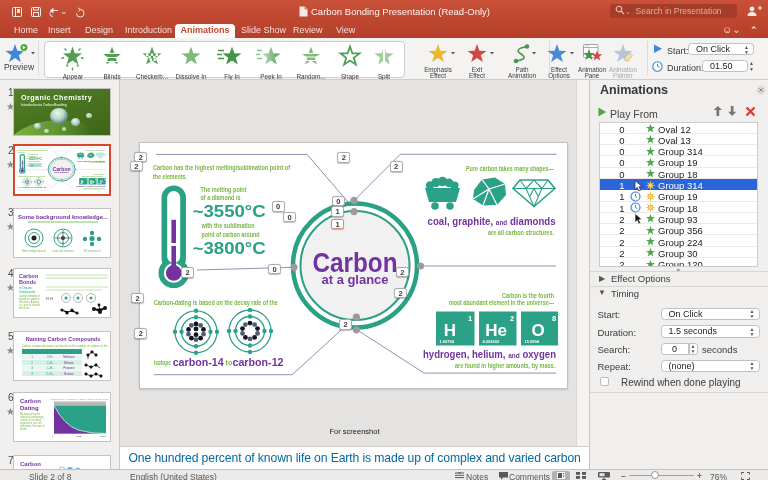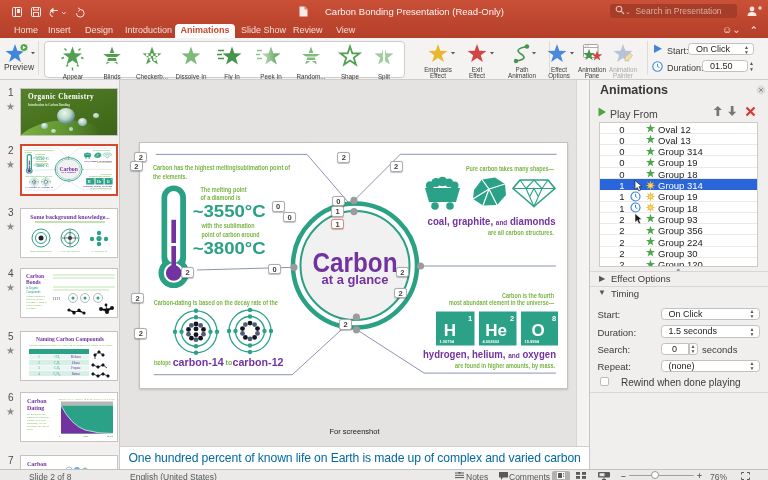"Carbon Bonding Presentation (Read-Only)" #titletext { margin-left: 14px -> none }
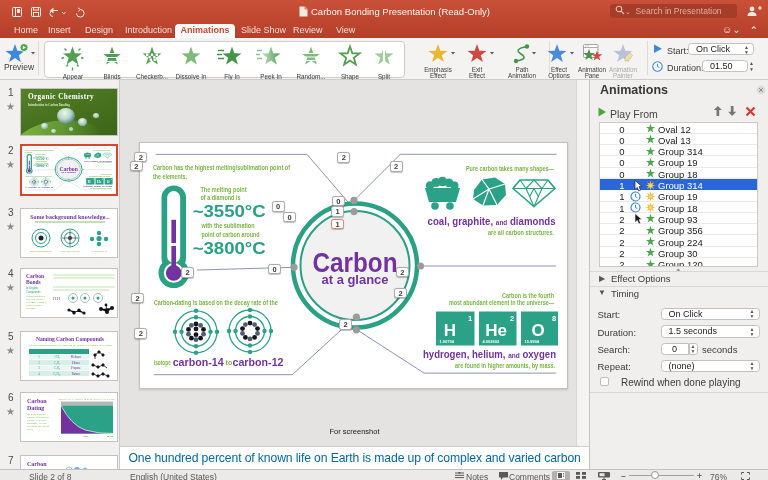"Organic Chemistry" .thumb { font-family: Liberation Serif, serif -> none; left: 20px -> 13px }
